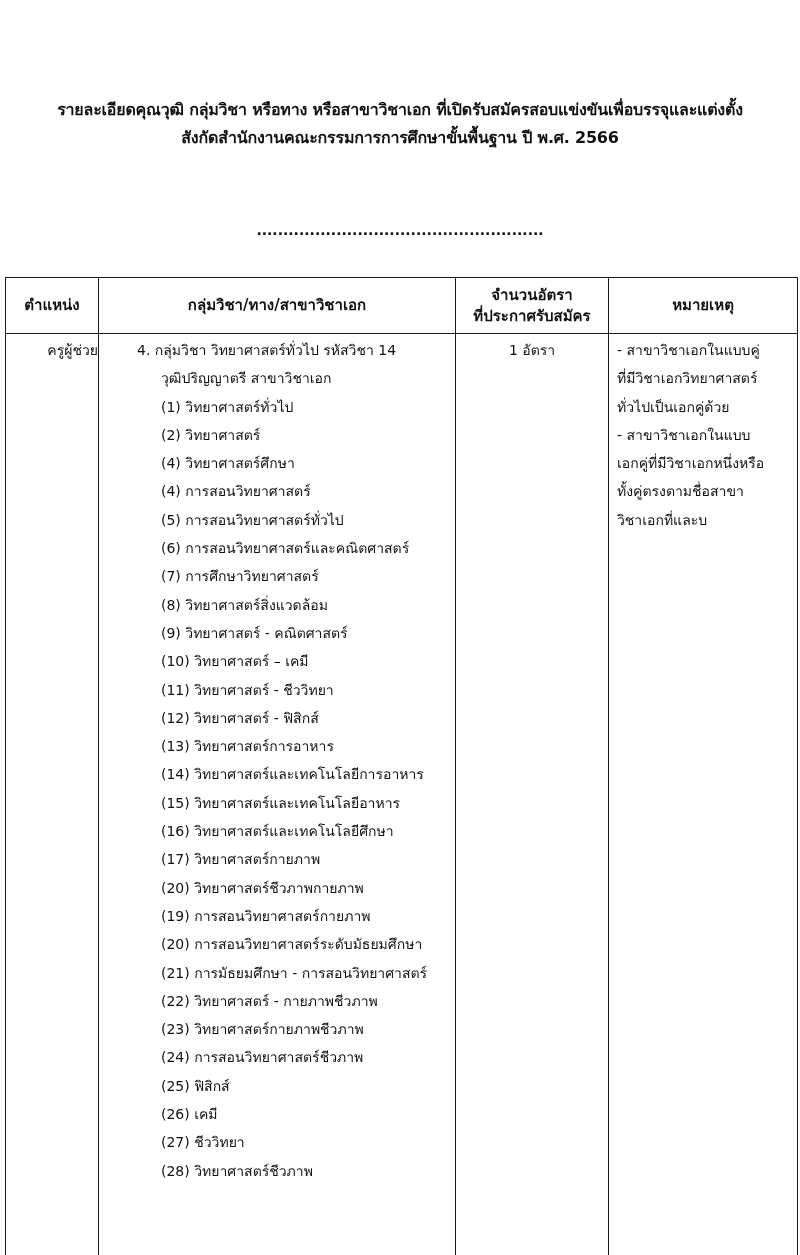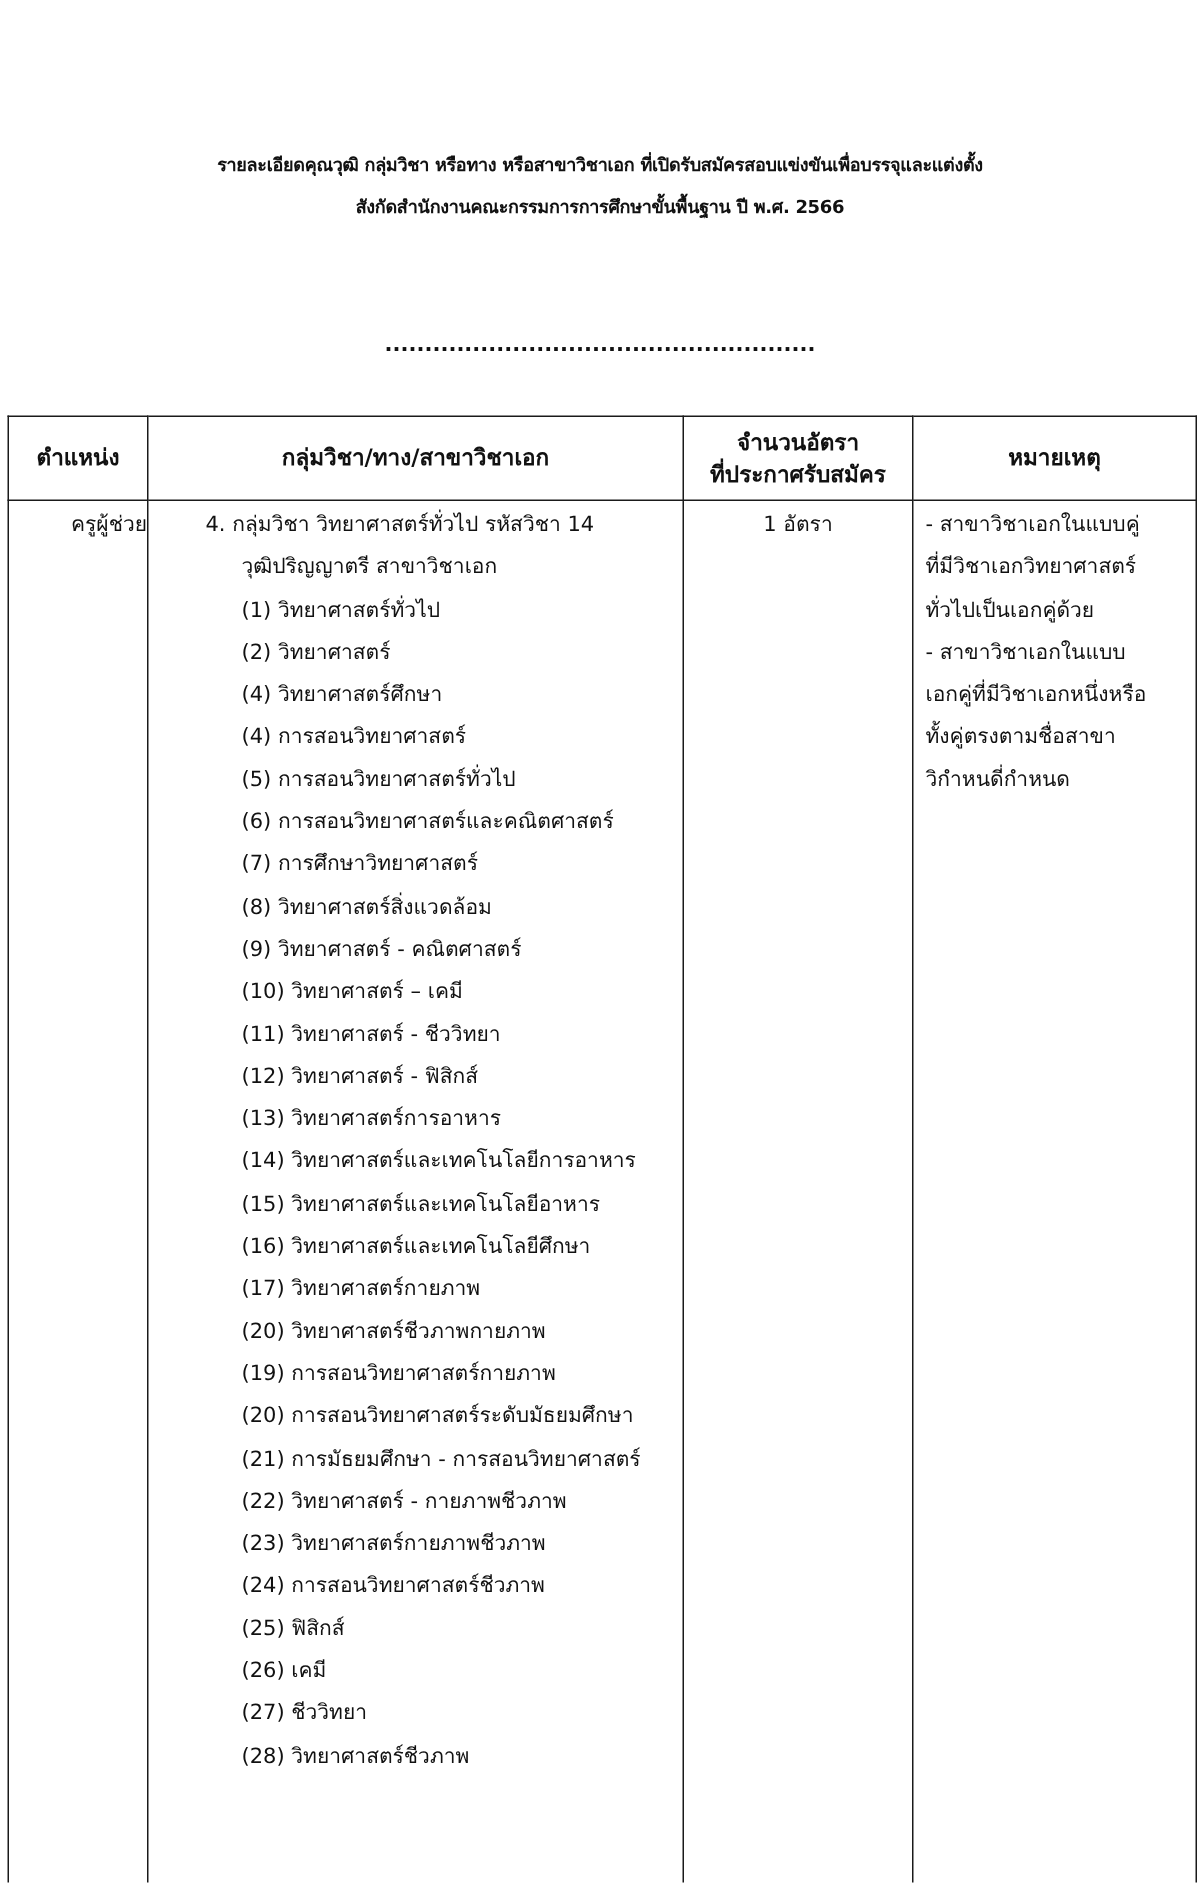"รายละเอียดคุณวุฒิ กลุ่มวิชา หรือทาง" .title-line { font-size: 12px -> 16px }
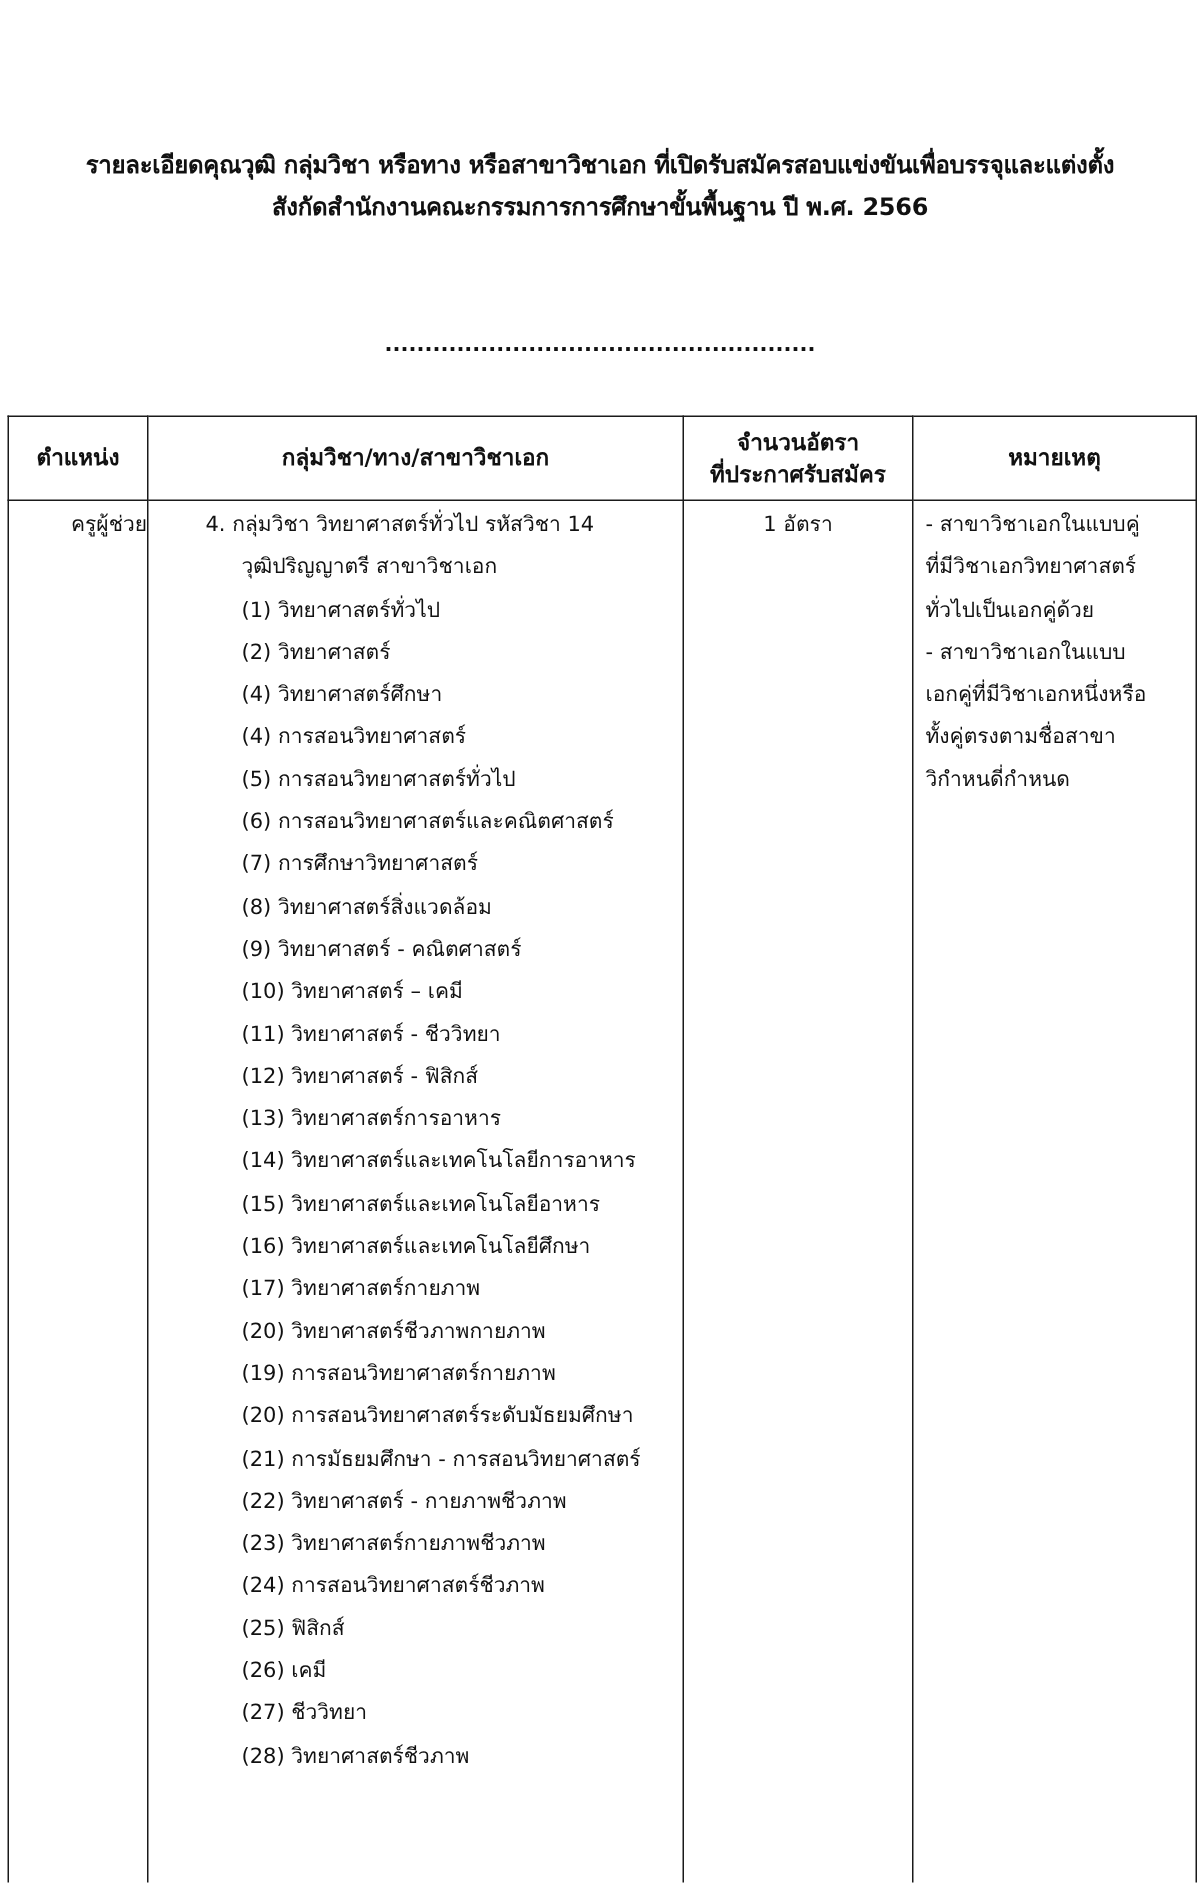"วิกำหนดี่กำหนด" div.line { text: วิกำหนดี่กำหนด -> วิชาเอกที่และบ }
